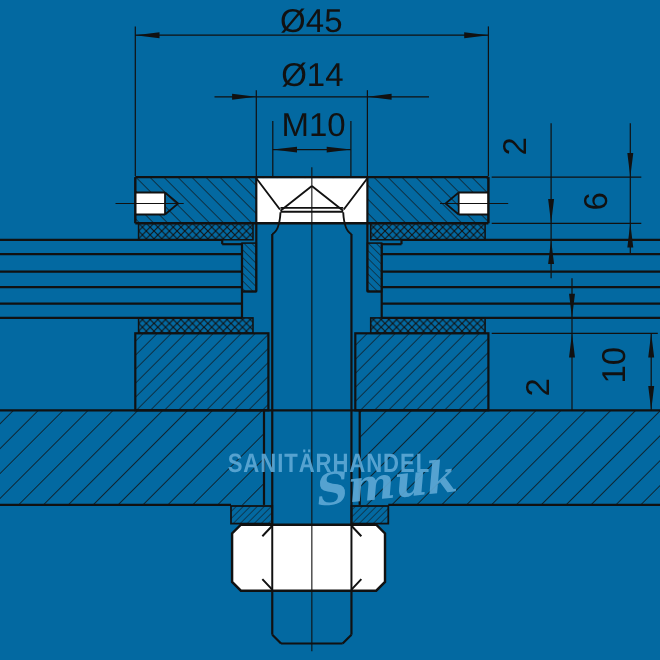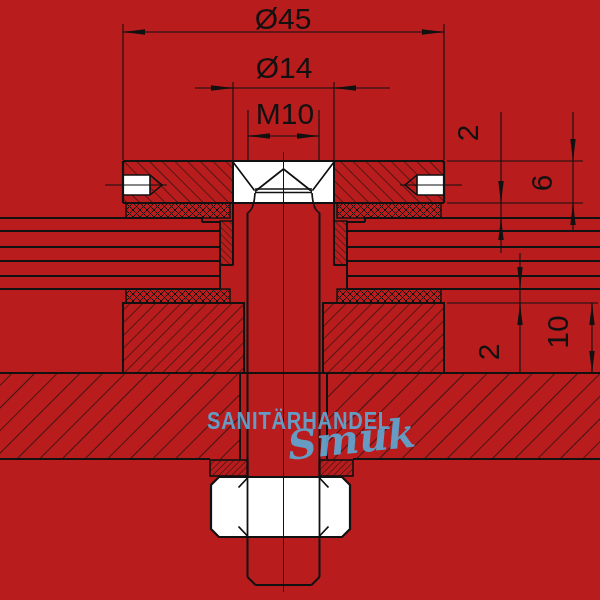"Ø45" #stage { background: #b91c1c -> #0369a1 }
